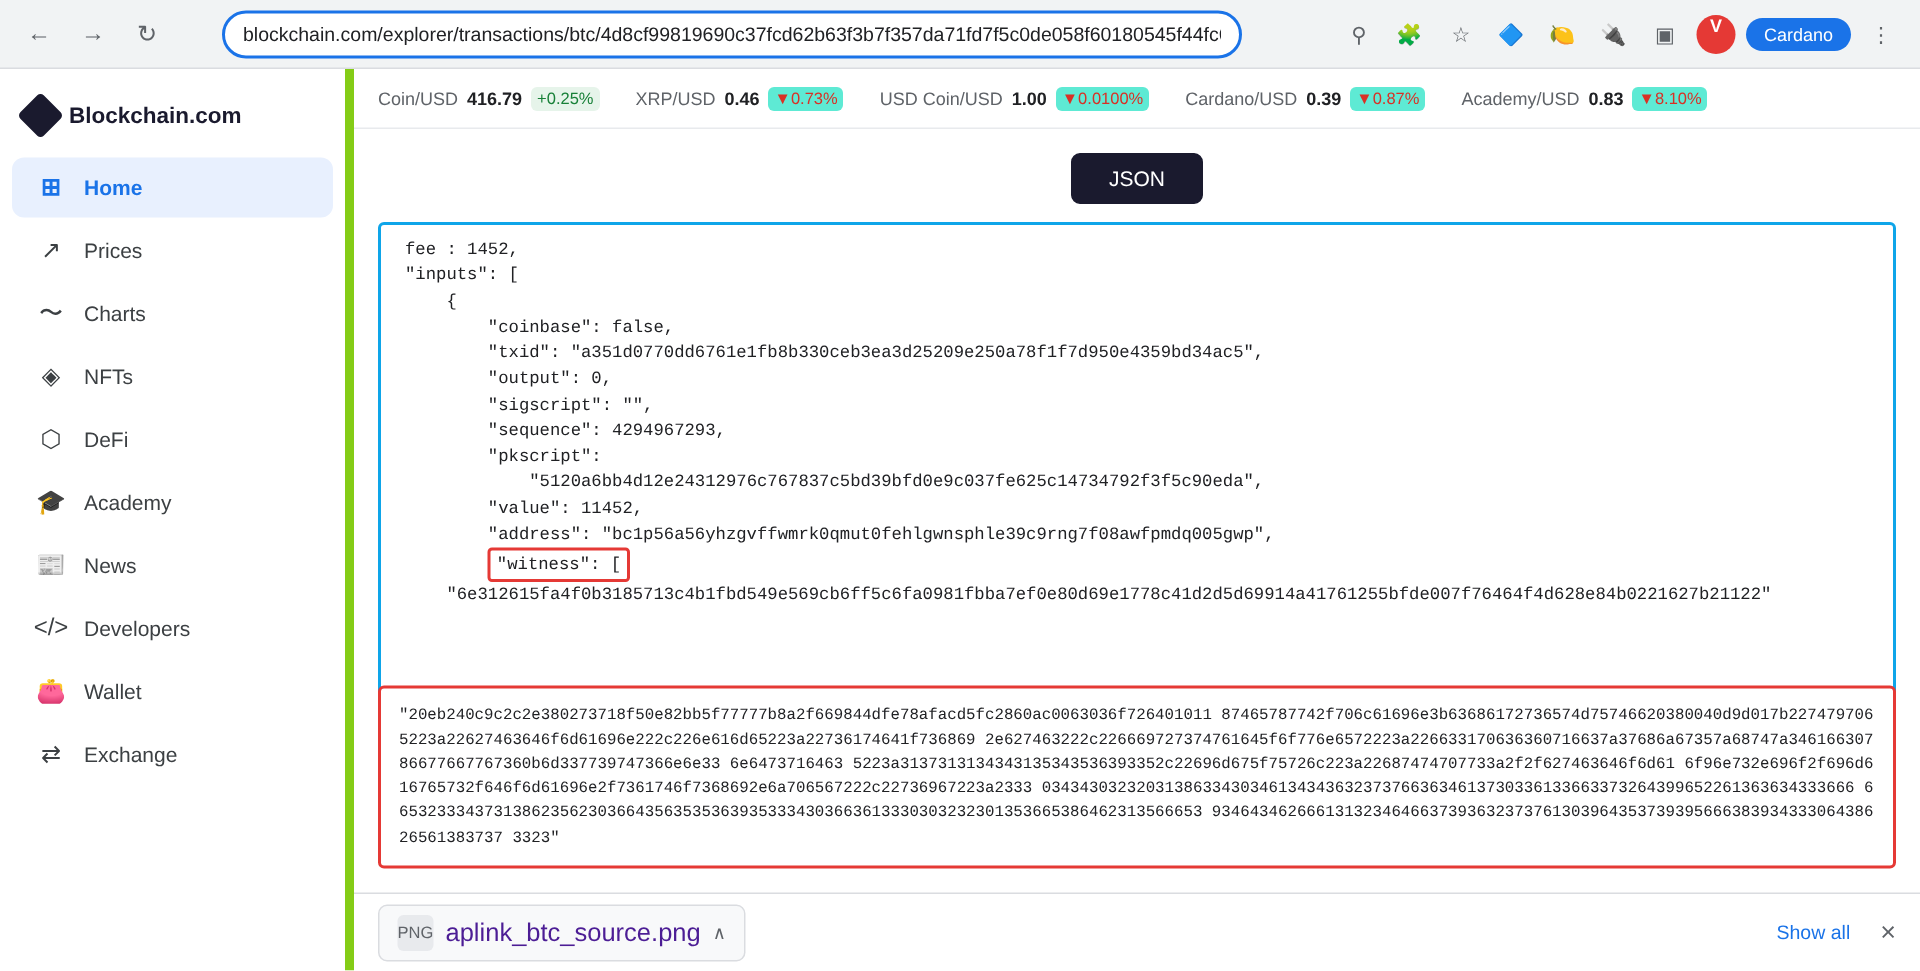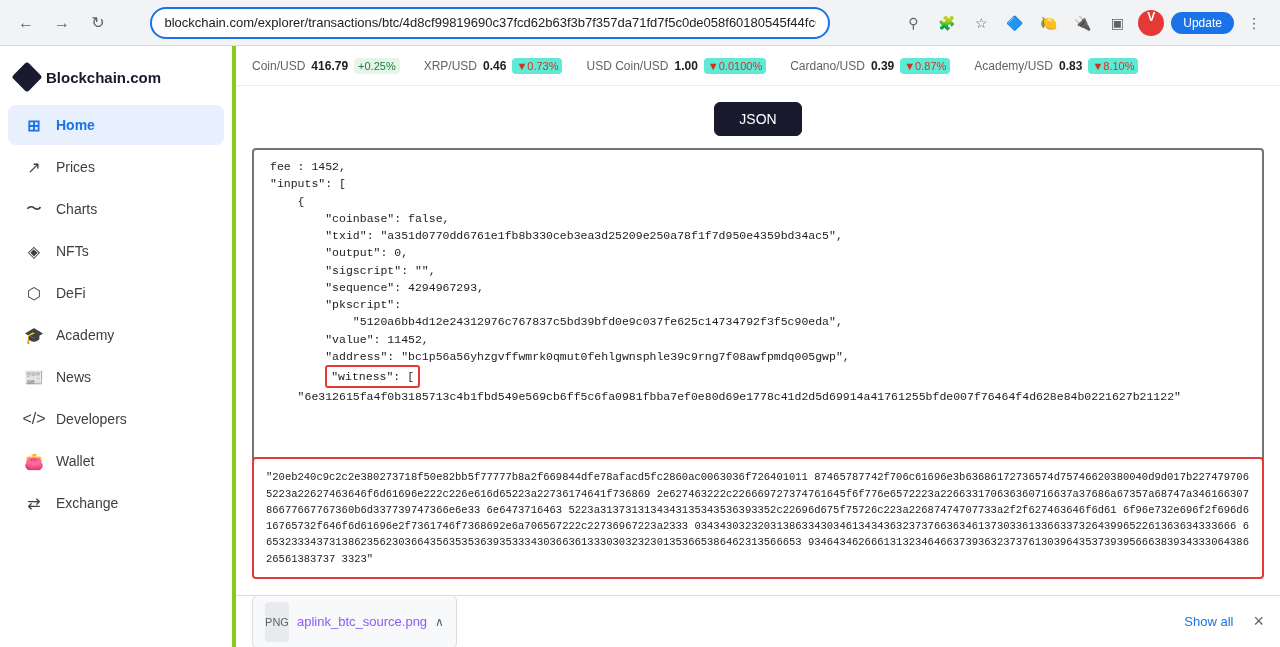"Update" button.update-btn { text: Update -> Cardano }
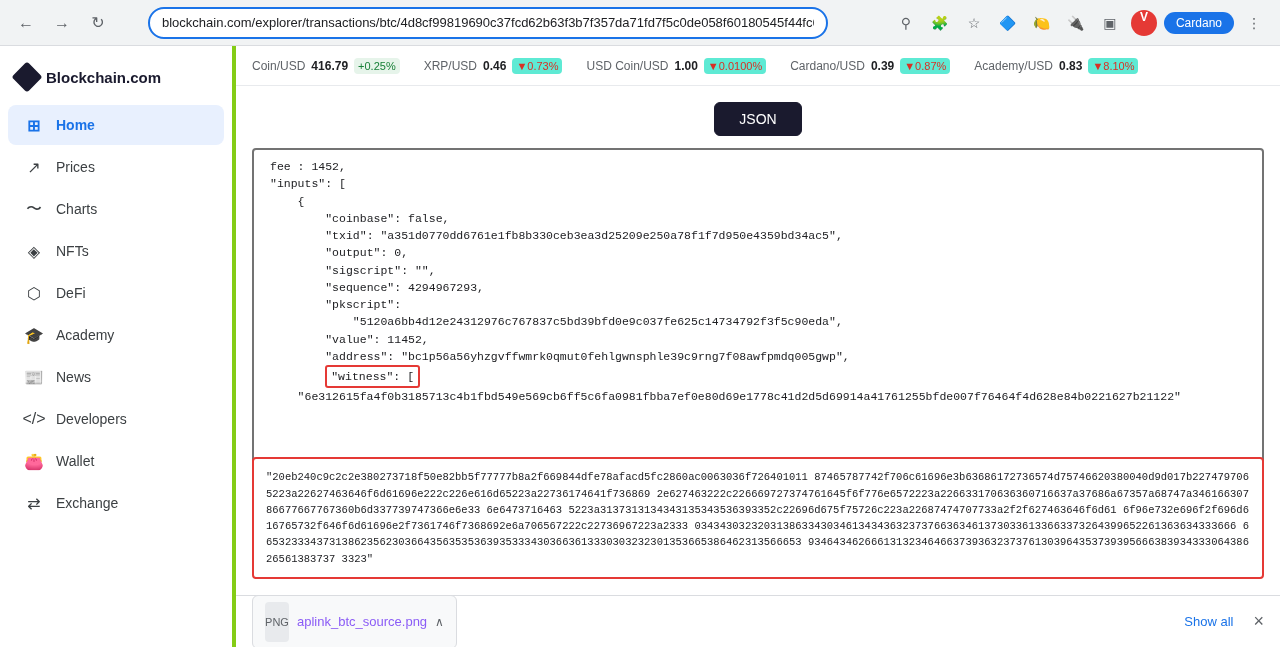"Blockchain.com" .sidebar { border-right: 4px solid #84cc16 -> 6px solid #84cc16 }
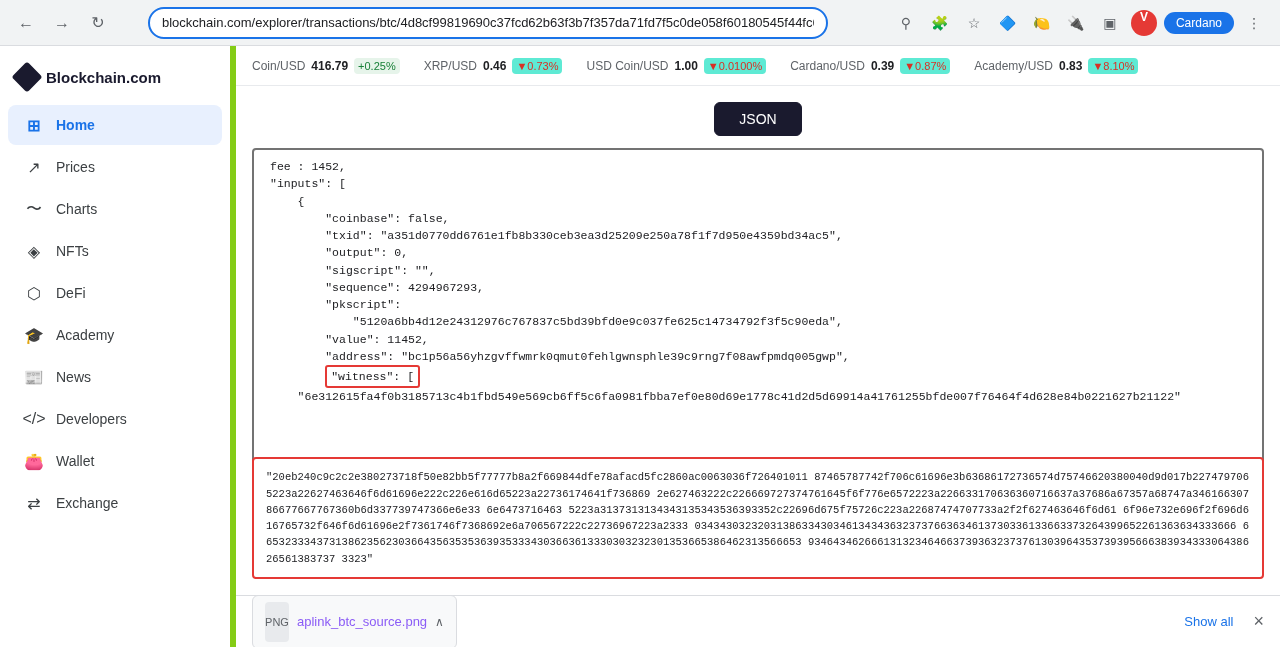"fee : 1452," .json-container { border: 2px solid #737373 -> 2px solid #0ea5e9 }
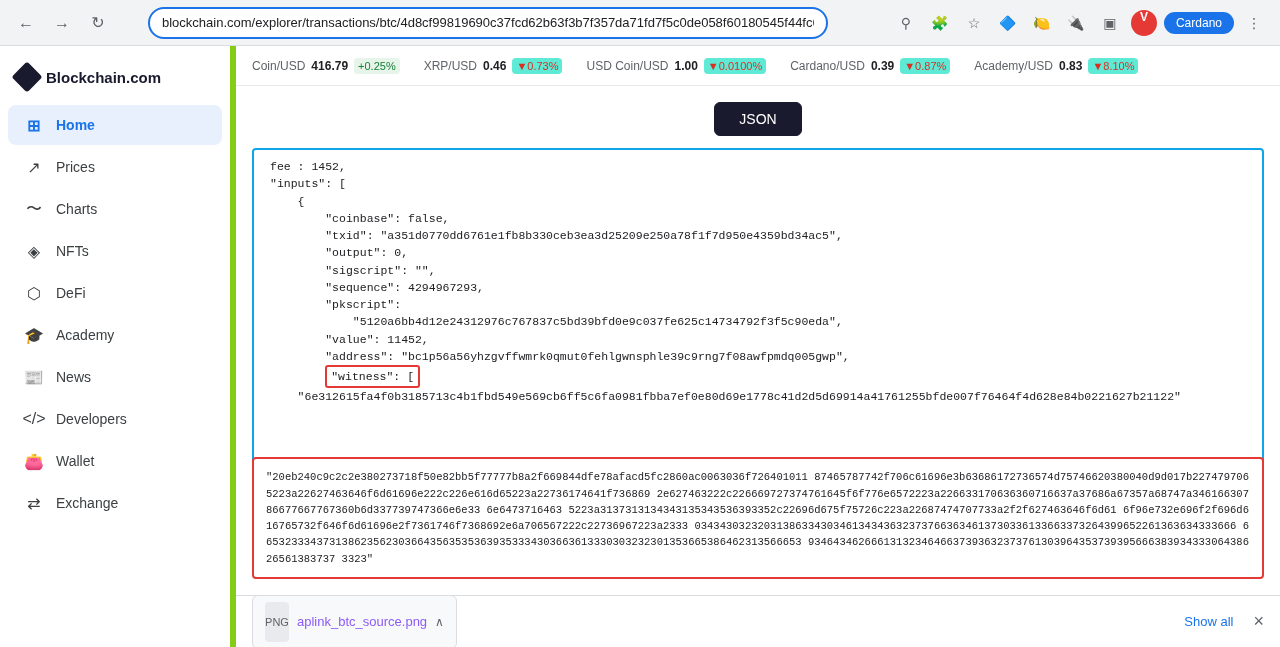"PNG" .download-icon { height: 40px -> 24px }
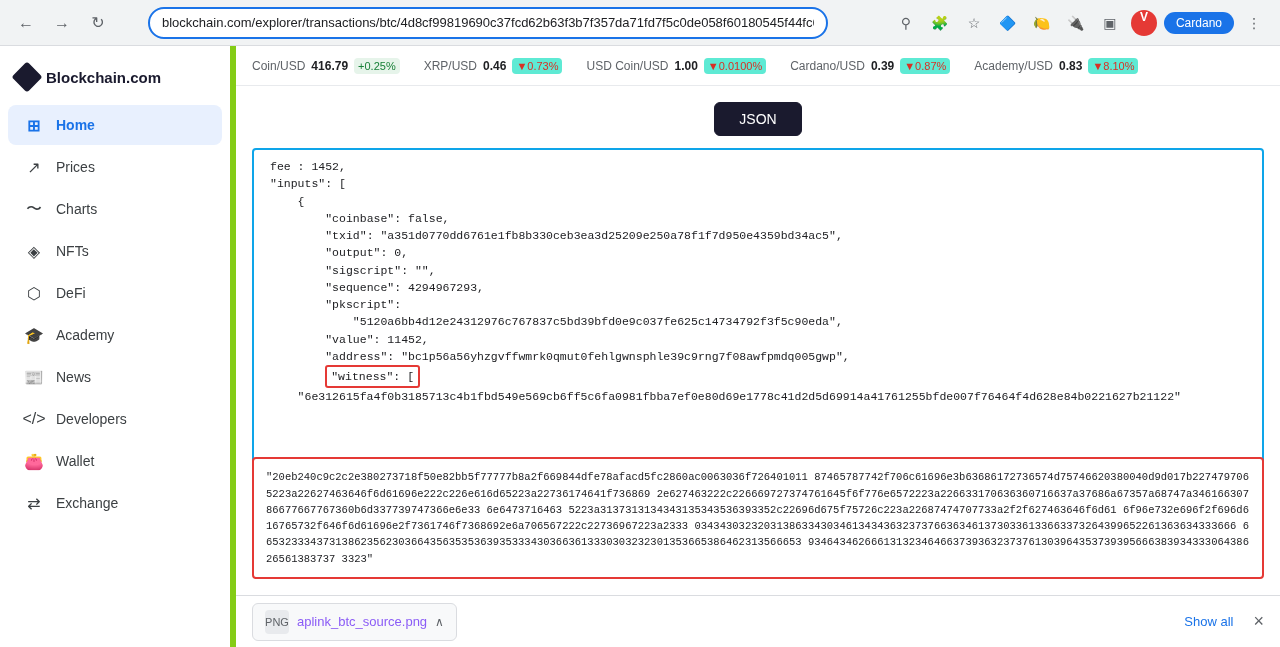"aplink_btc_source.png" .download-name { color: #8b5cf6 -> #4c1d95; font-size: 13px -> 17px }
